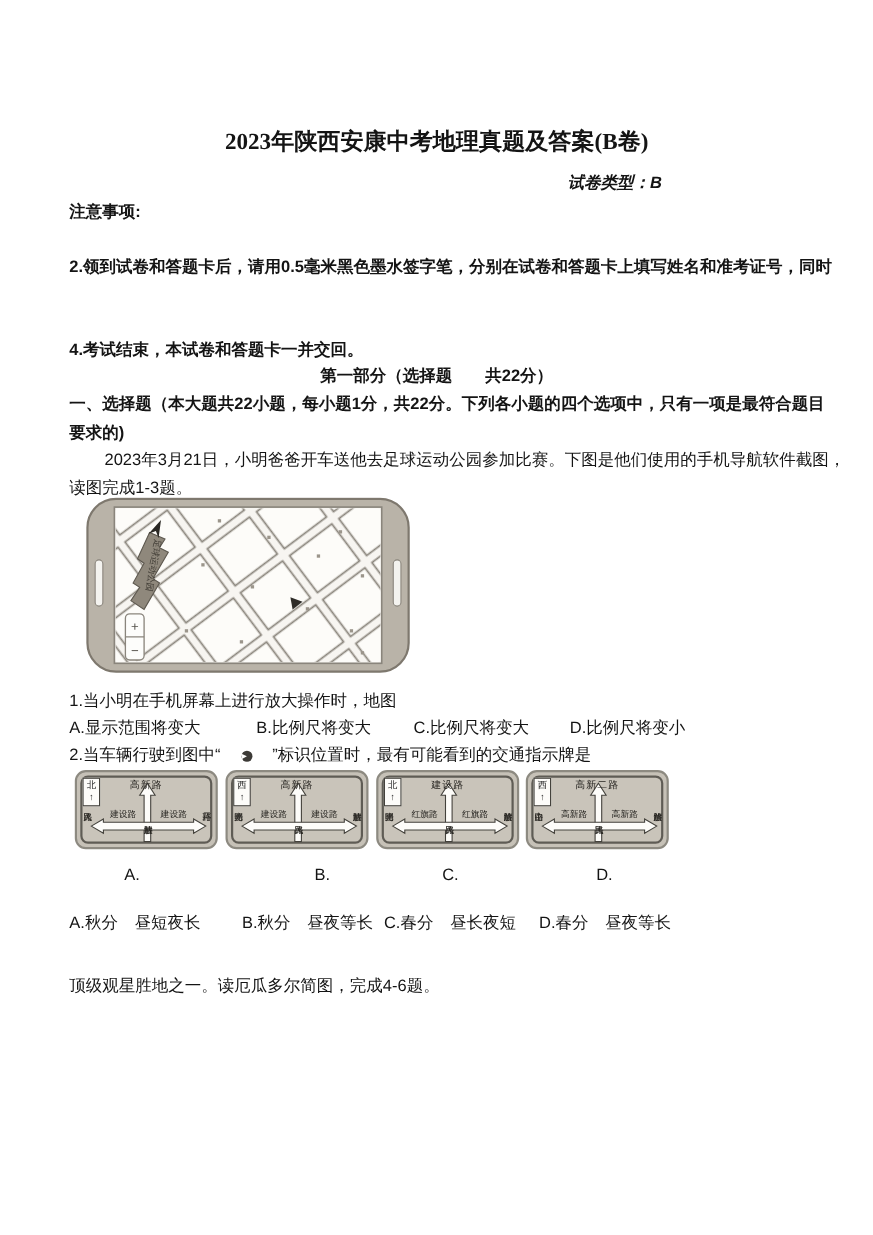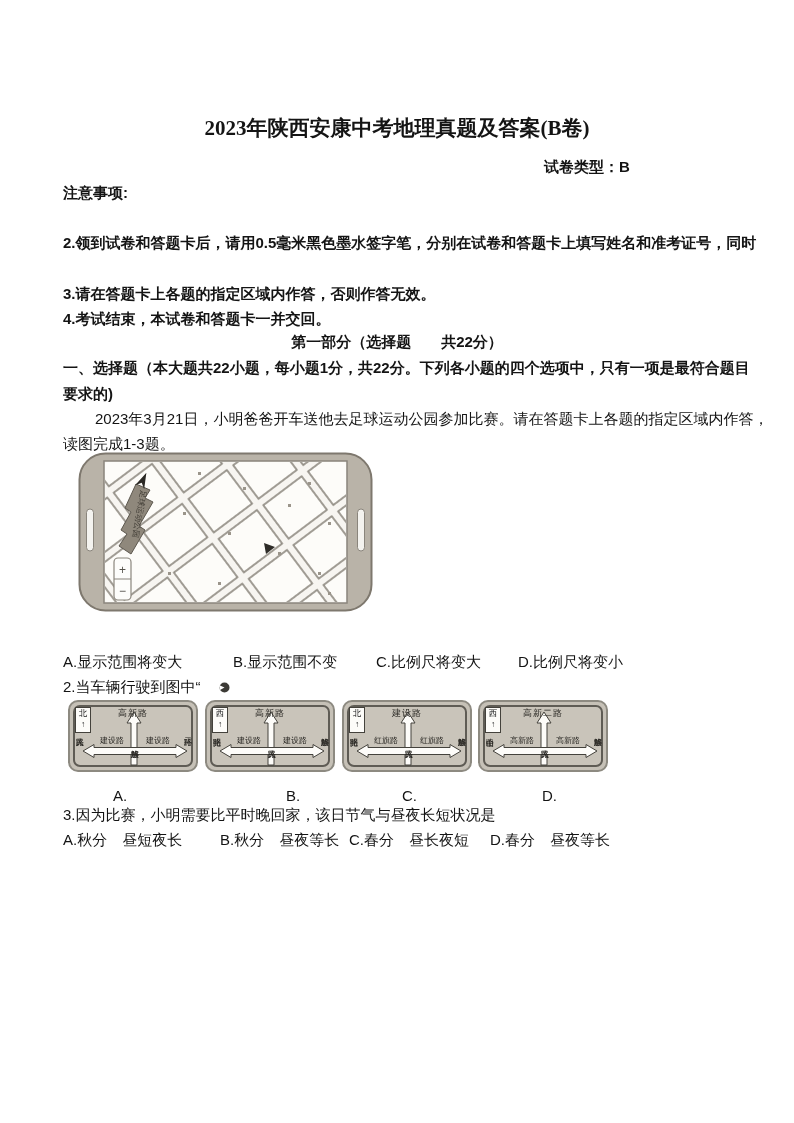"试卷类型：B" div.abs { font-style: none -> italic; left: 544px -> 516px }
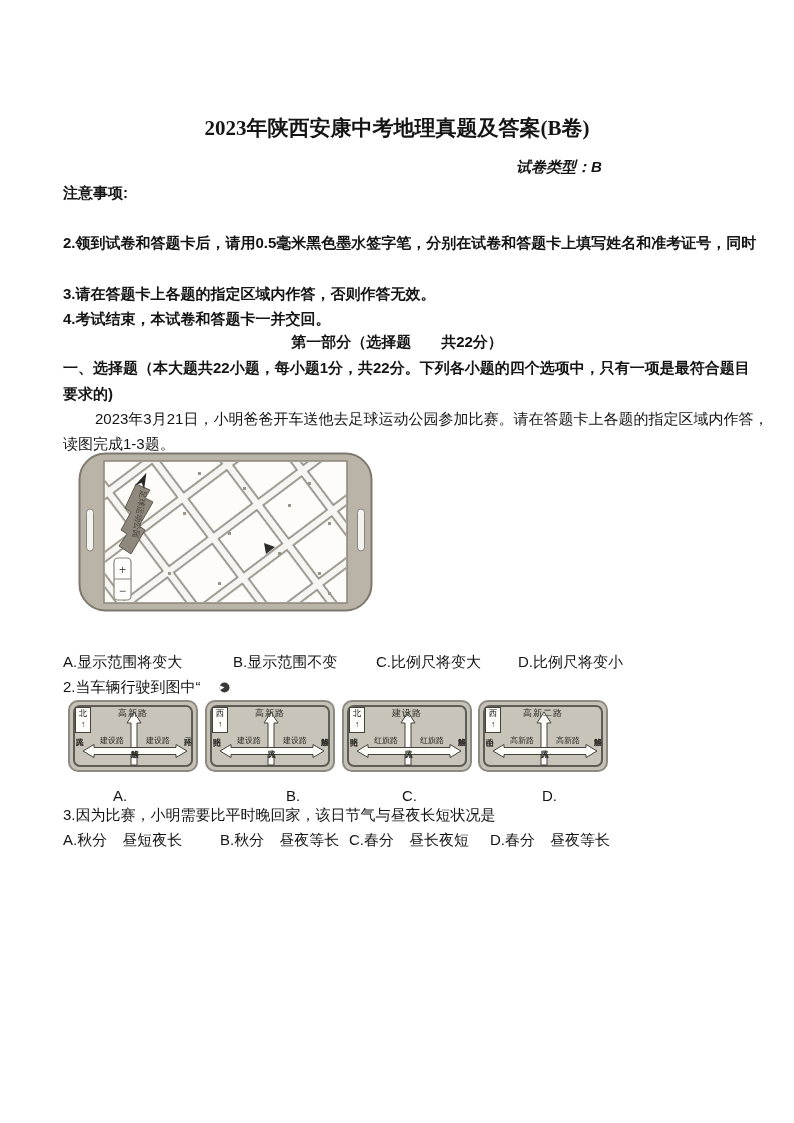"3.请在答题卡上各题的指定区域内作答，否则作答无效。" div.abs { html: <div>3.请在答题卡上各题的指定区域内作答，否则作答无效。</div> -> none }
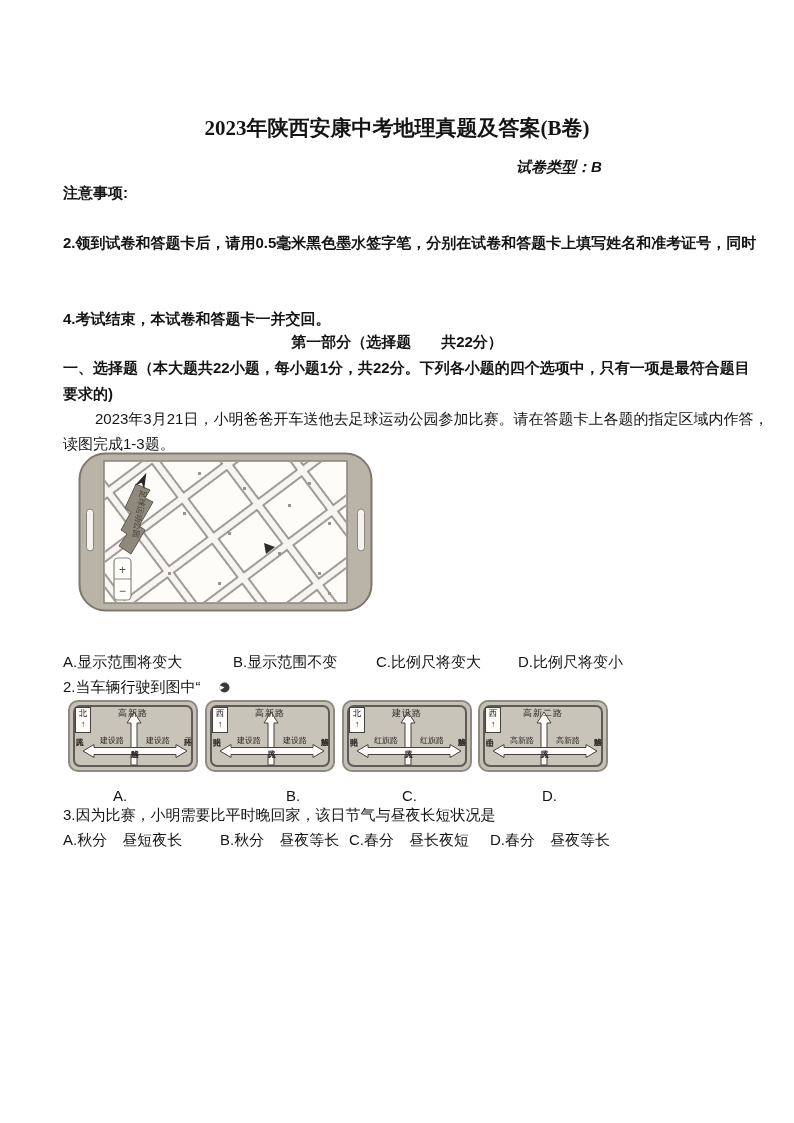"2023年3月21日，小明爸爸开车送他去足球运动公园参加比赛。请在答题卡上各题的" div.abs { text: 请在答题卡上各题的指定区域内作答 -> 下图是他们使用的手机导航软件截图 }
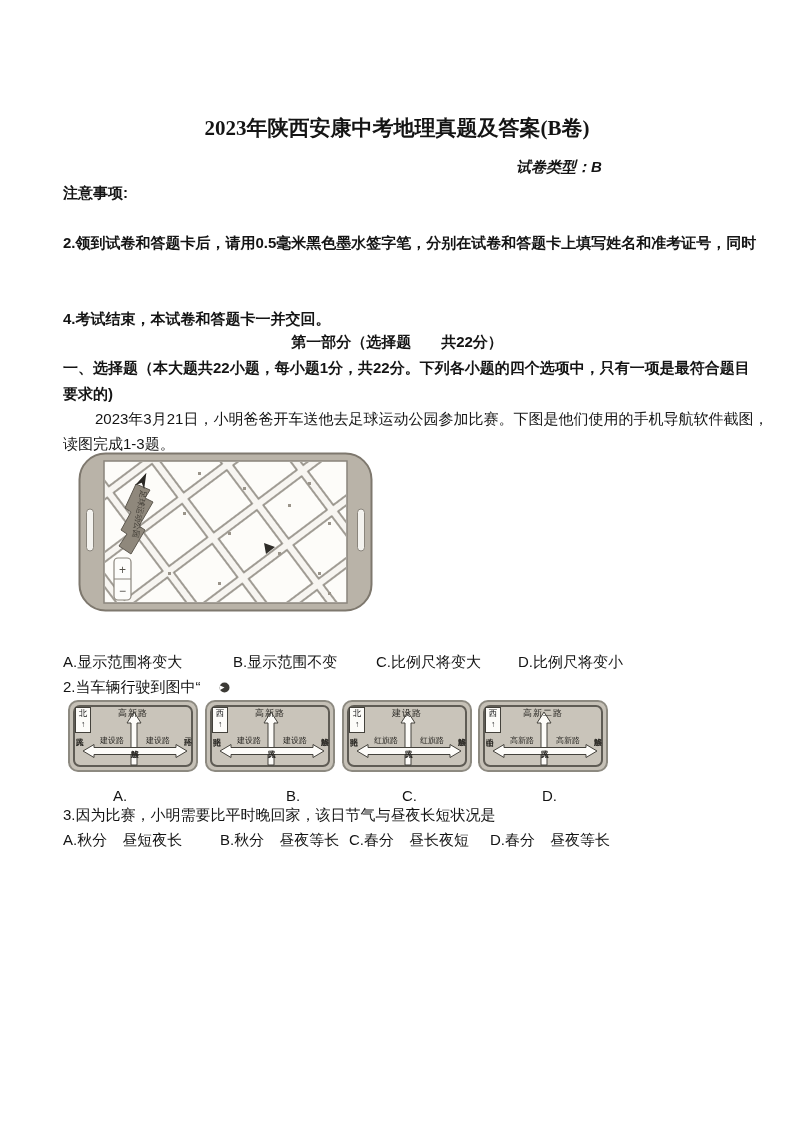"1.当小明在手机屏幕上进行放大操作时，地图" div.abs { html: none -> <div>1.当小明在手机屏幕上进行放大操作时，地图</div> }
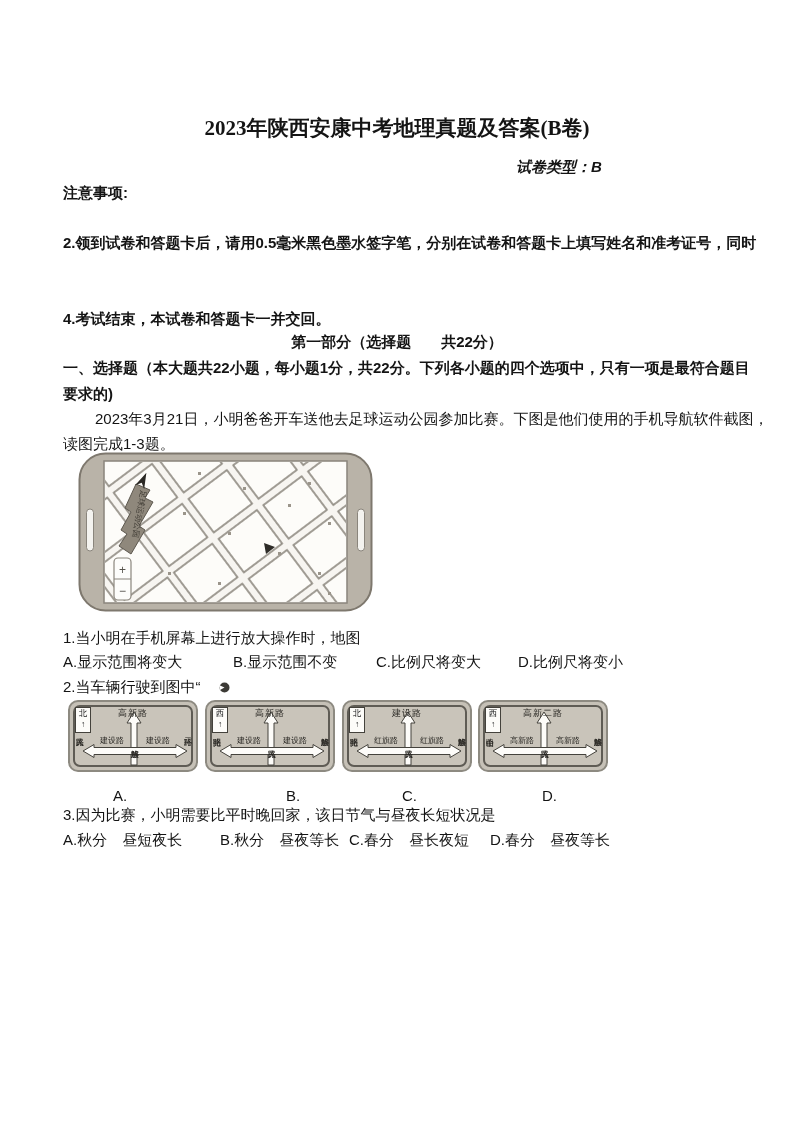"B.显示范围不变" span { text: B.显示范围不变 -> B.比例尺将变大 }
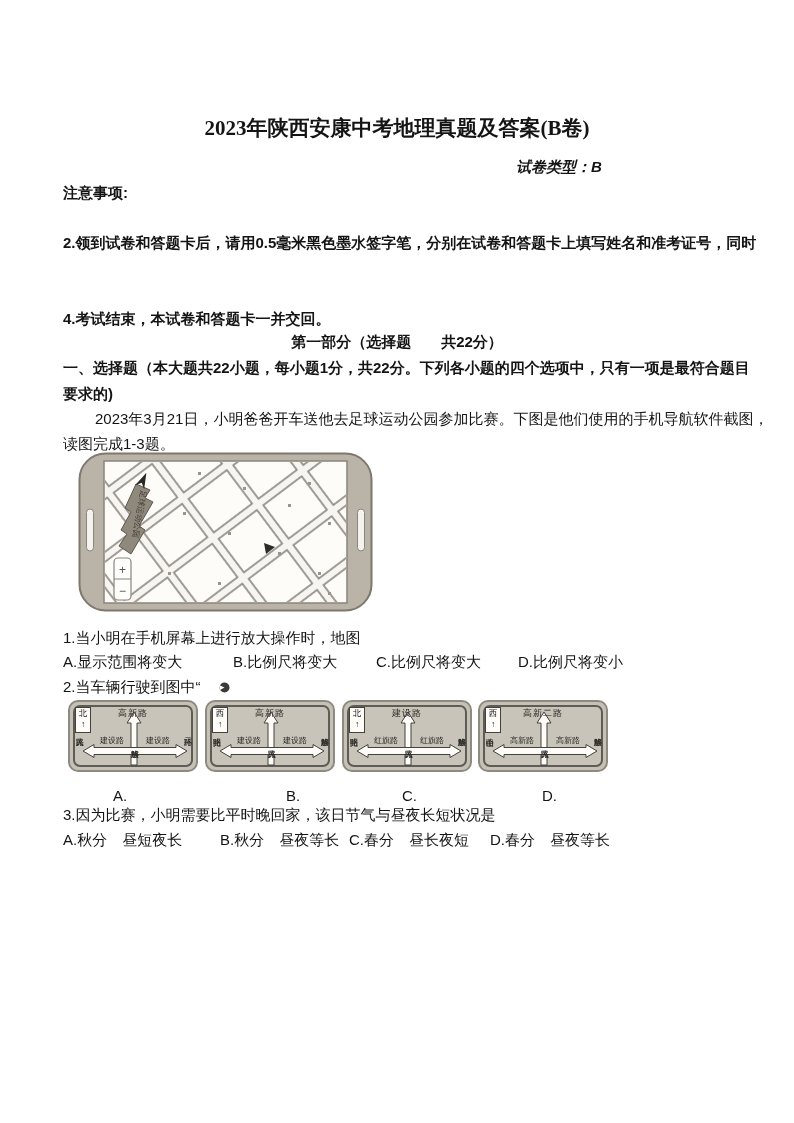"”标识位置时，最有可能看到的交通指示牌是" span { html: none -> <span>”标识位置时，最有可能看到的交通指示牌是</span> }
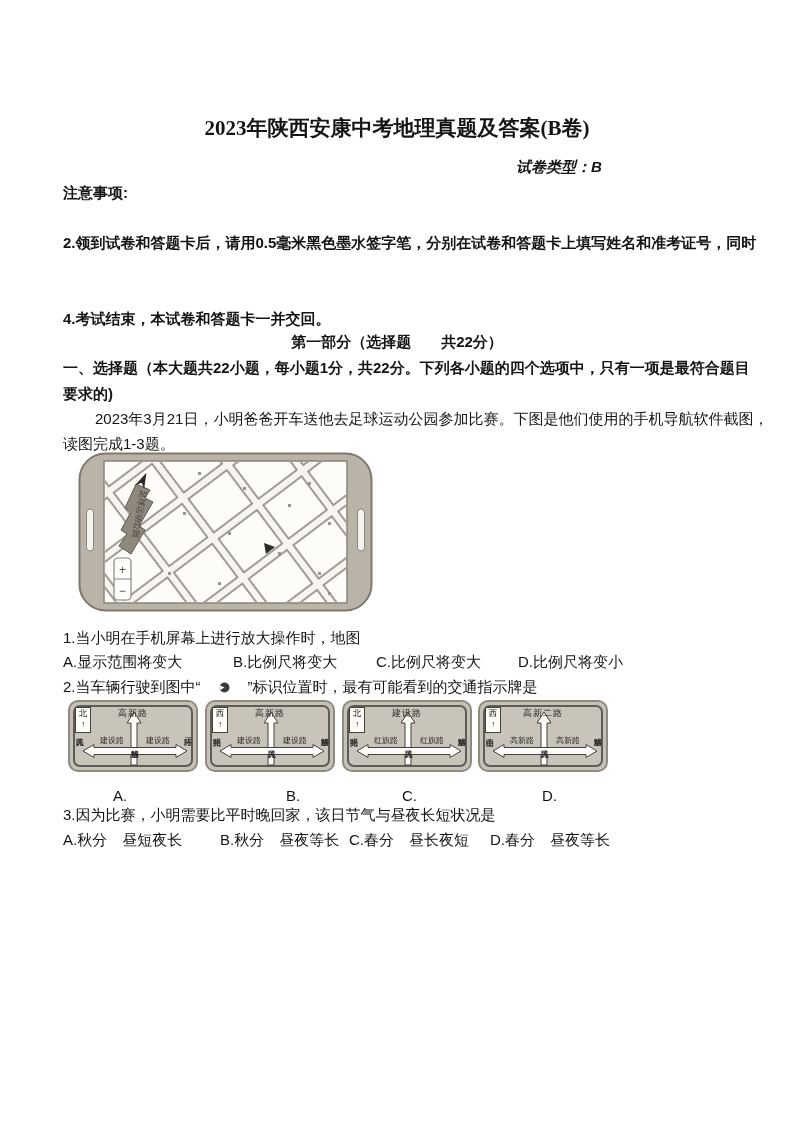"3.因为比赛，小明需要比平时晚回家，该日节气与昼夜长短状况是" div.abs { html: <div>3.因为比赛，小明需要比平时晚回家，该日节气与昼夜长短状况是</div> -> none }
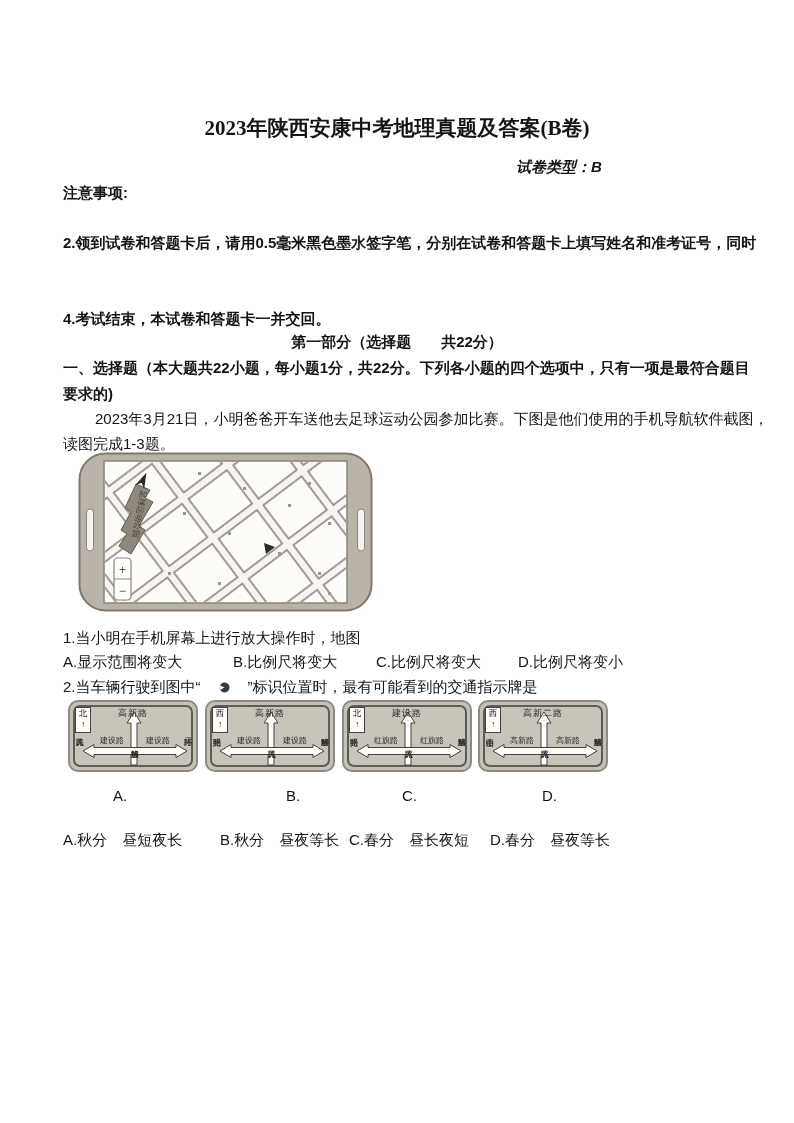"顶级观星胜地之一。读厄瓜多尔简图，完成4-6题。" div.abs { html: none -> <div>顶级观星胜地之一。读厄瓜多尔简图，完成4-6题。</div> }
